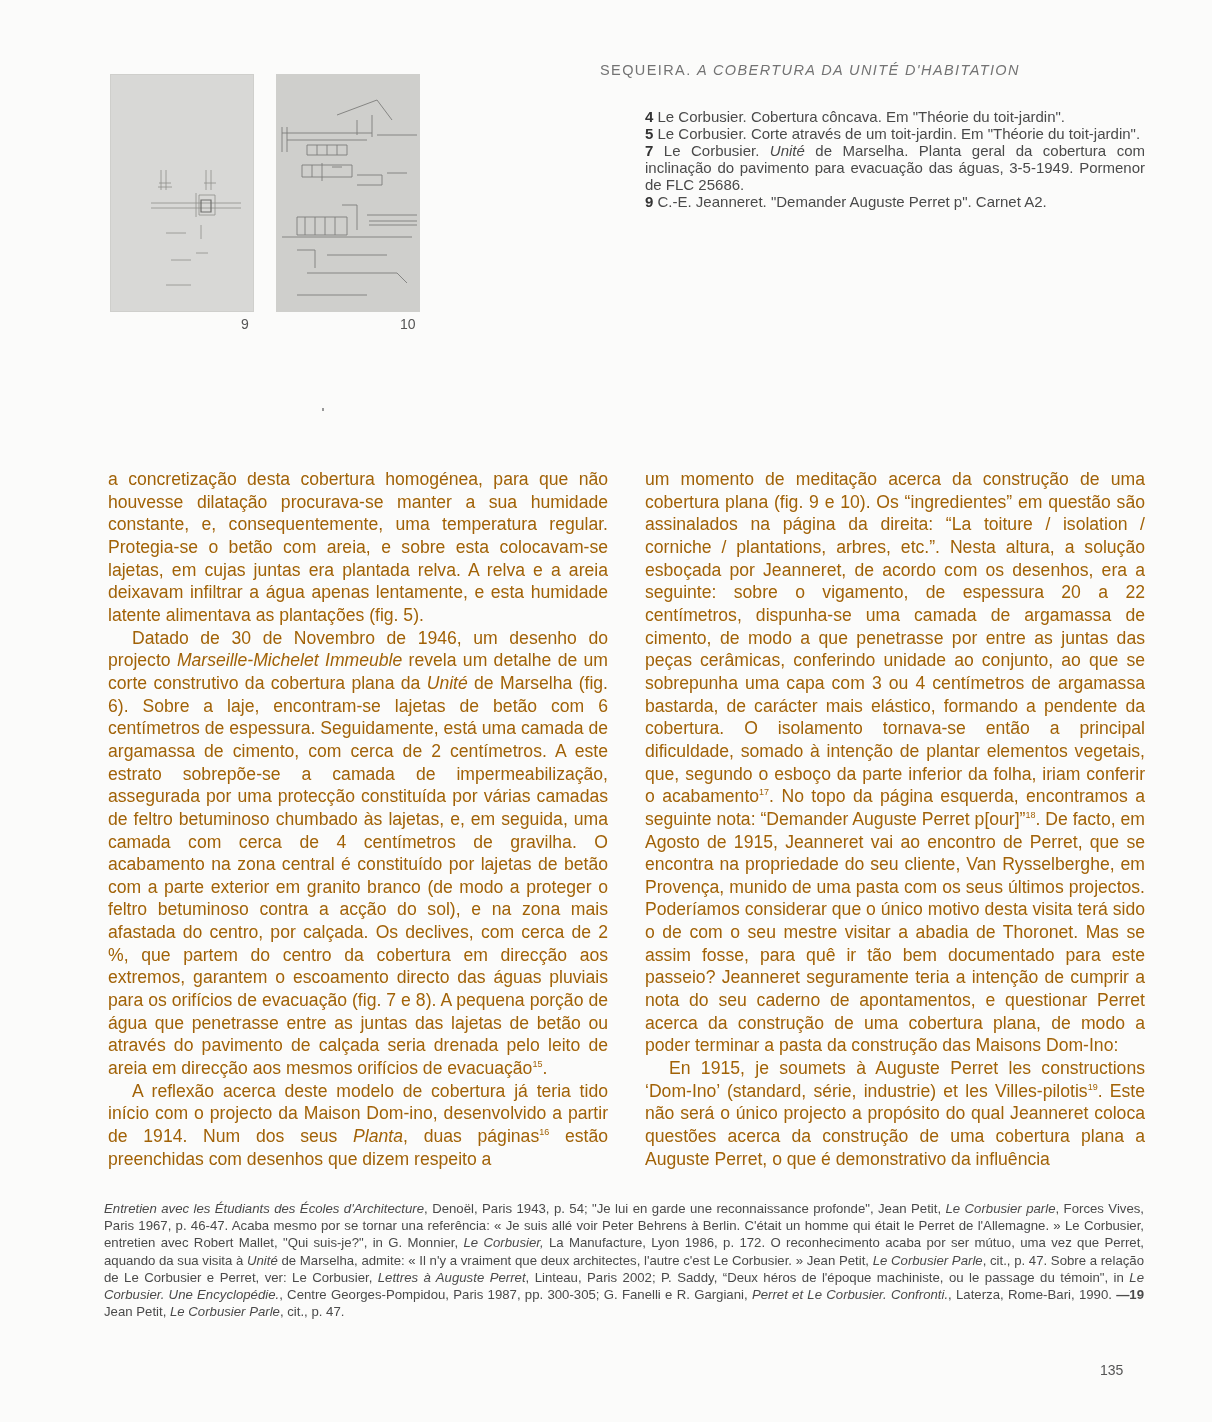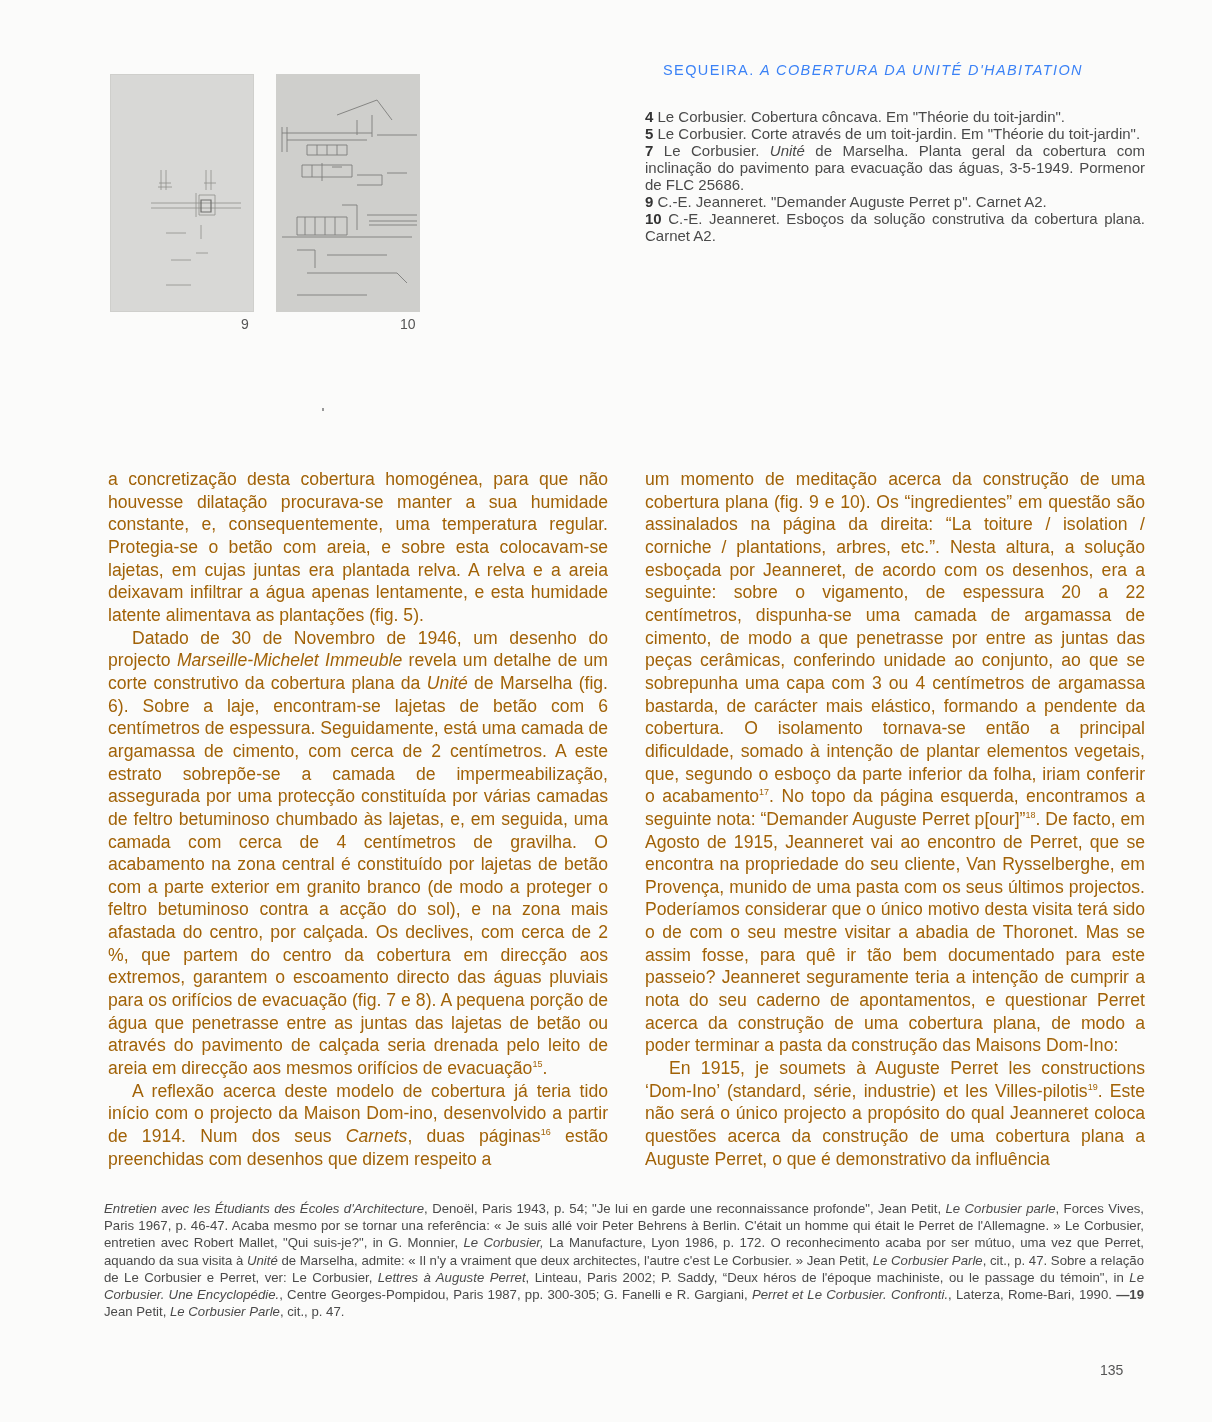"SEQUEIRA. A COBERTURA DA UNITÉ" .running-head { color: #3b82f6 -> #737373; text-align: center -> left }
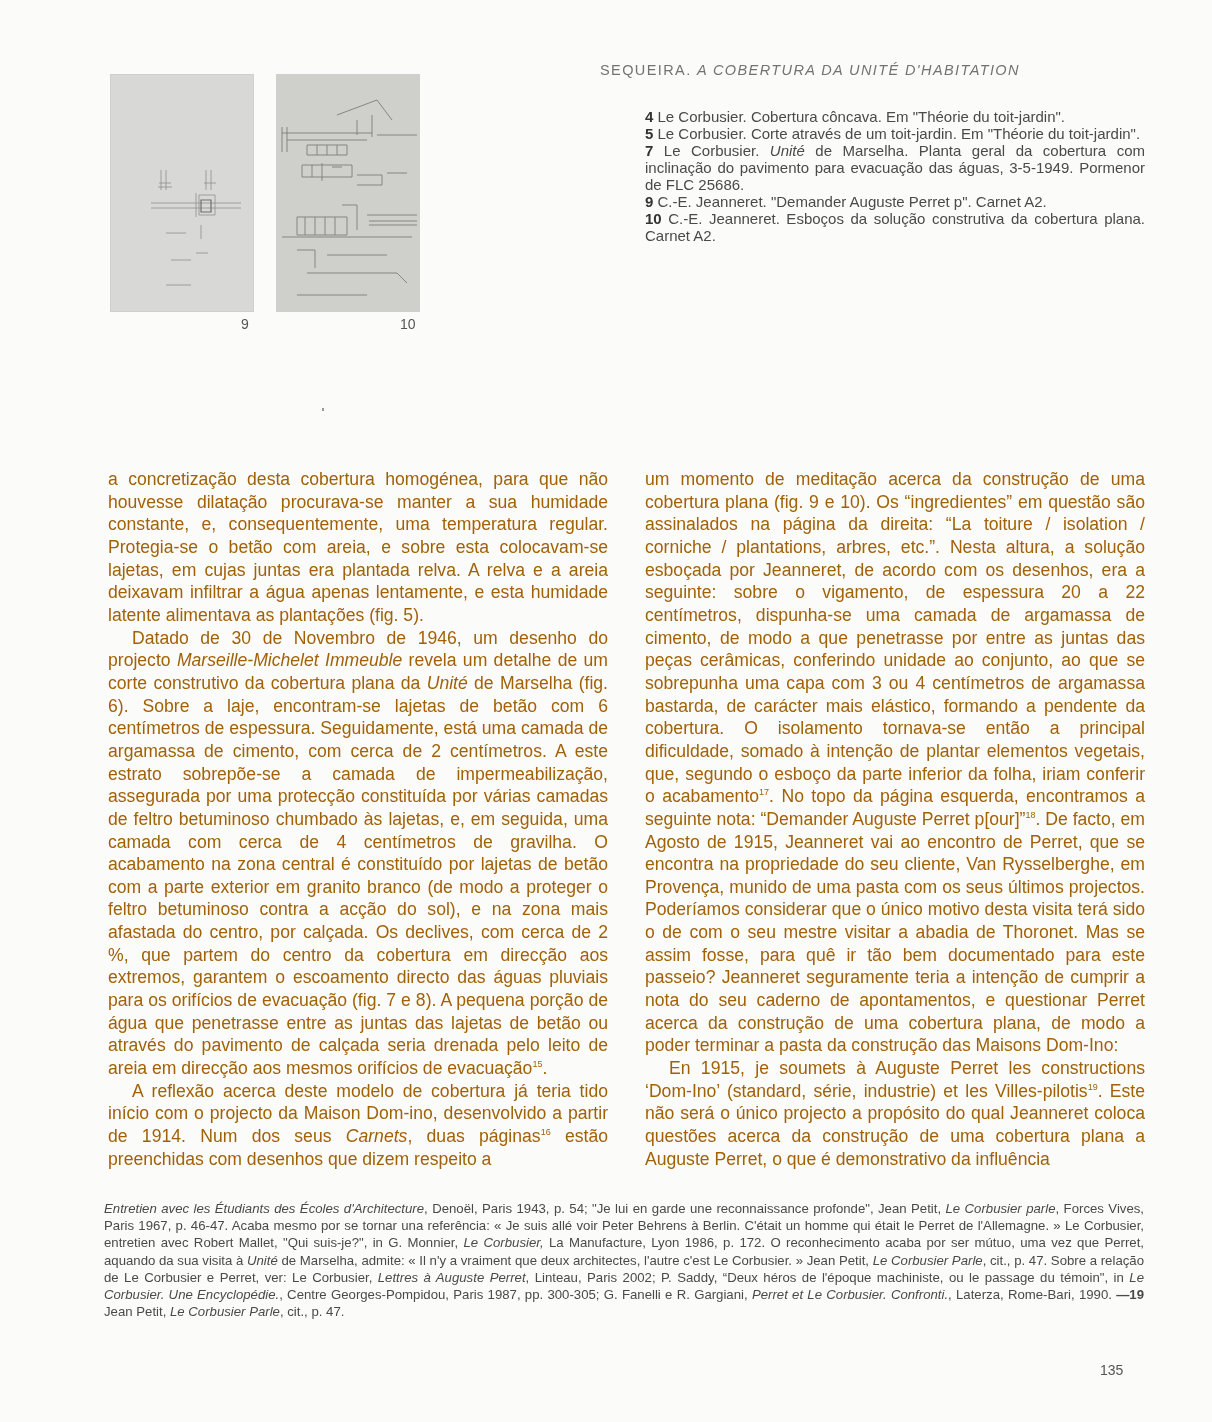"10 C.-E. Jeanneret. Esboços da" p { html: <p><b>10 </b><span>C.-E. Jeanneret. Esboços da solução construtiva da cobertura plana. Carnet A2.</span></p> -> none }
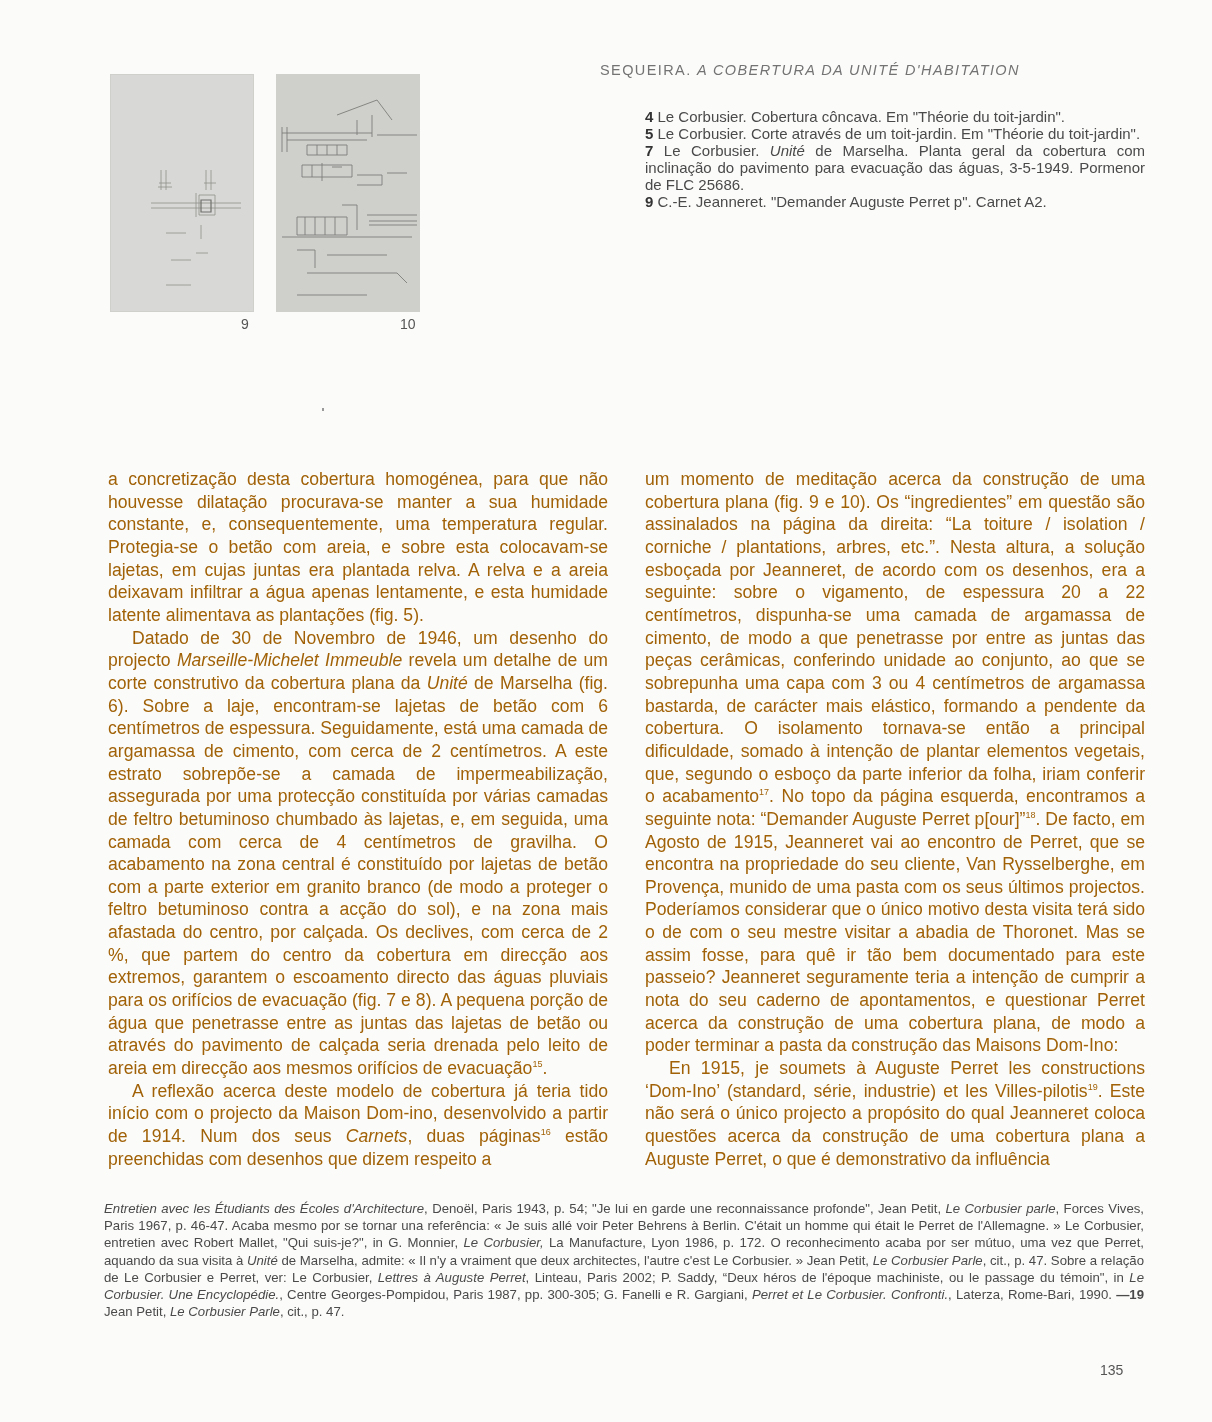"Carnets" i { text: Carnets -> Planta }
